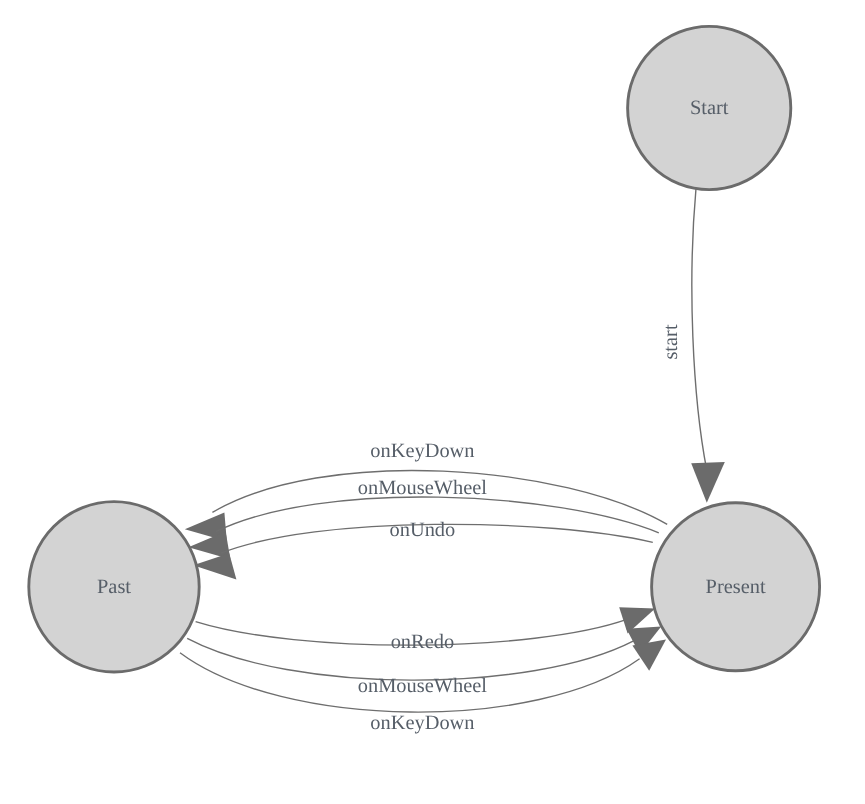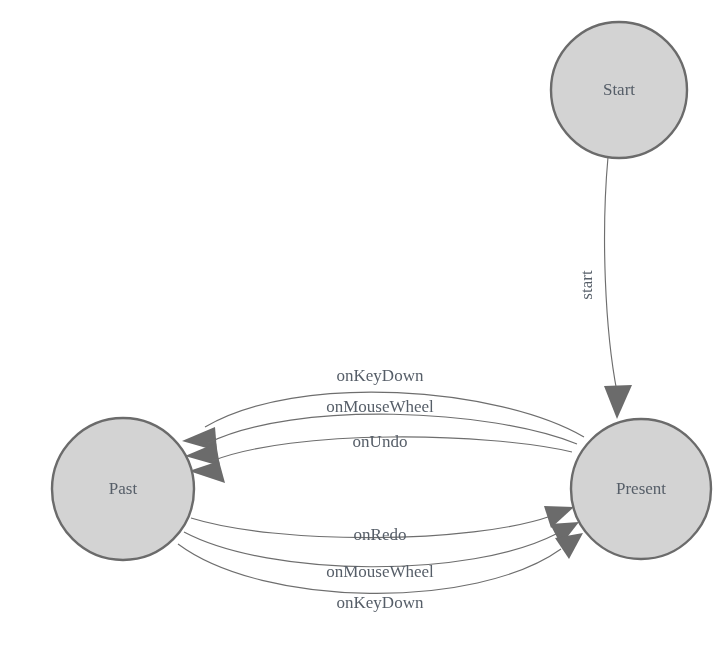"Start" #diagram-root { margin-left: 28px -> none }
